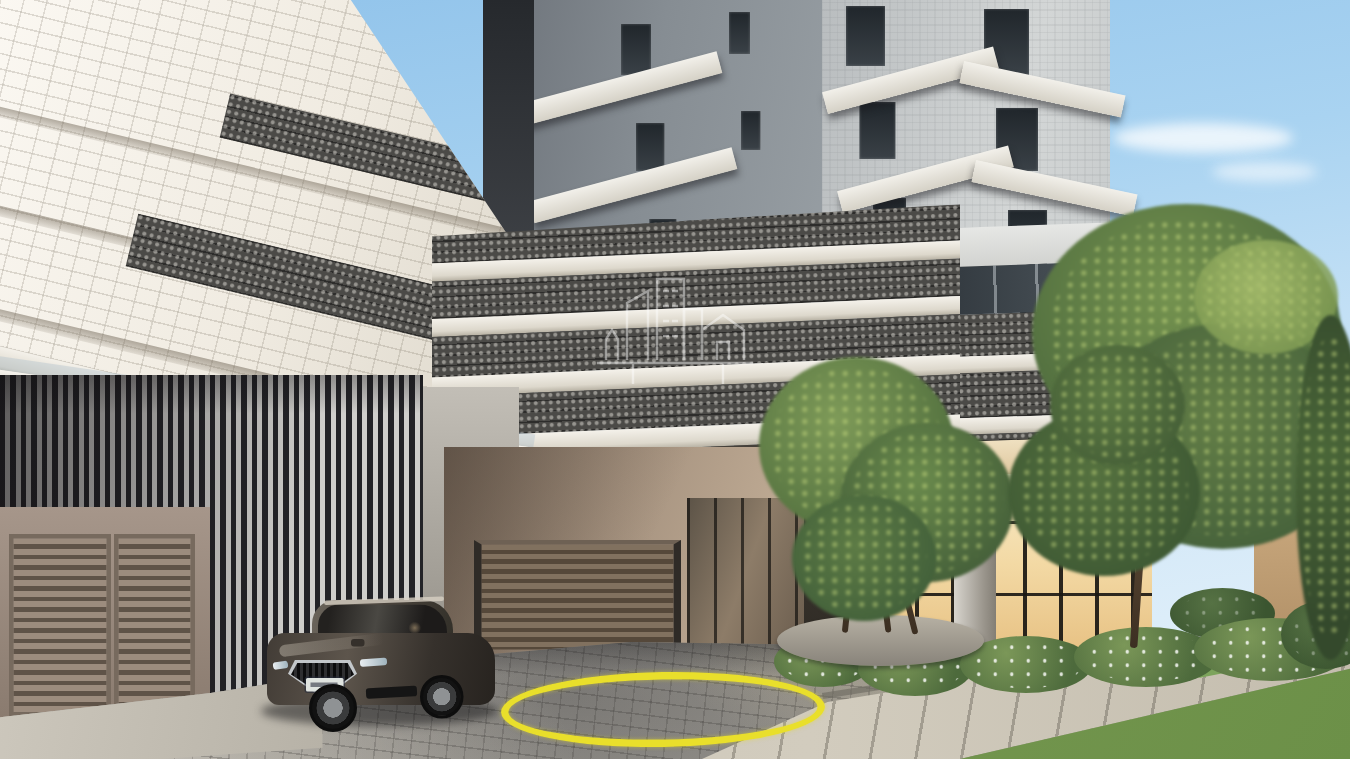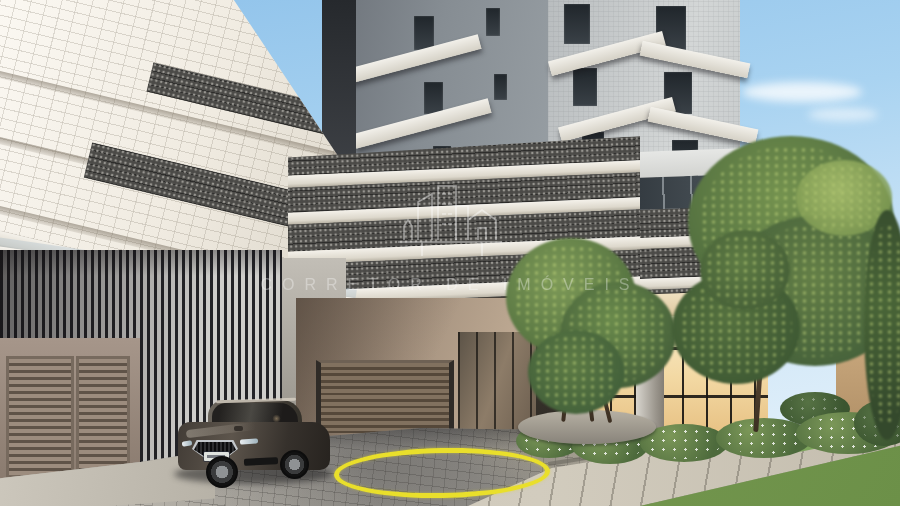"CORRETOR DE IMÓVEIS" div { html: <div>CORRETOR DE IMÓVEIS</div> -> none }
